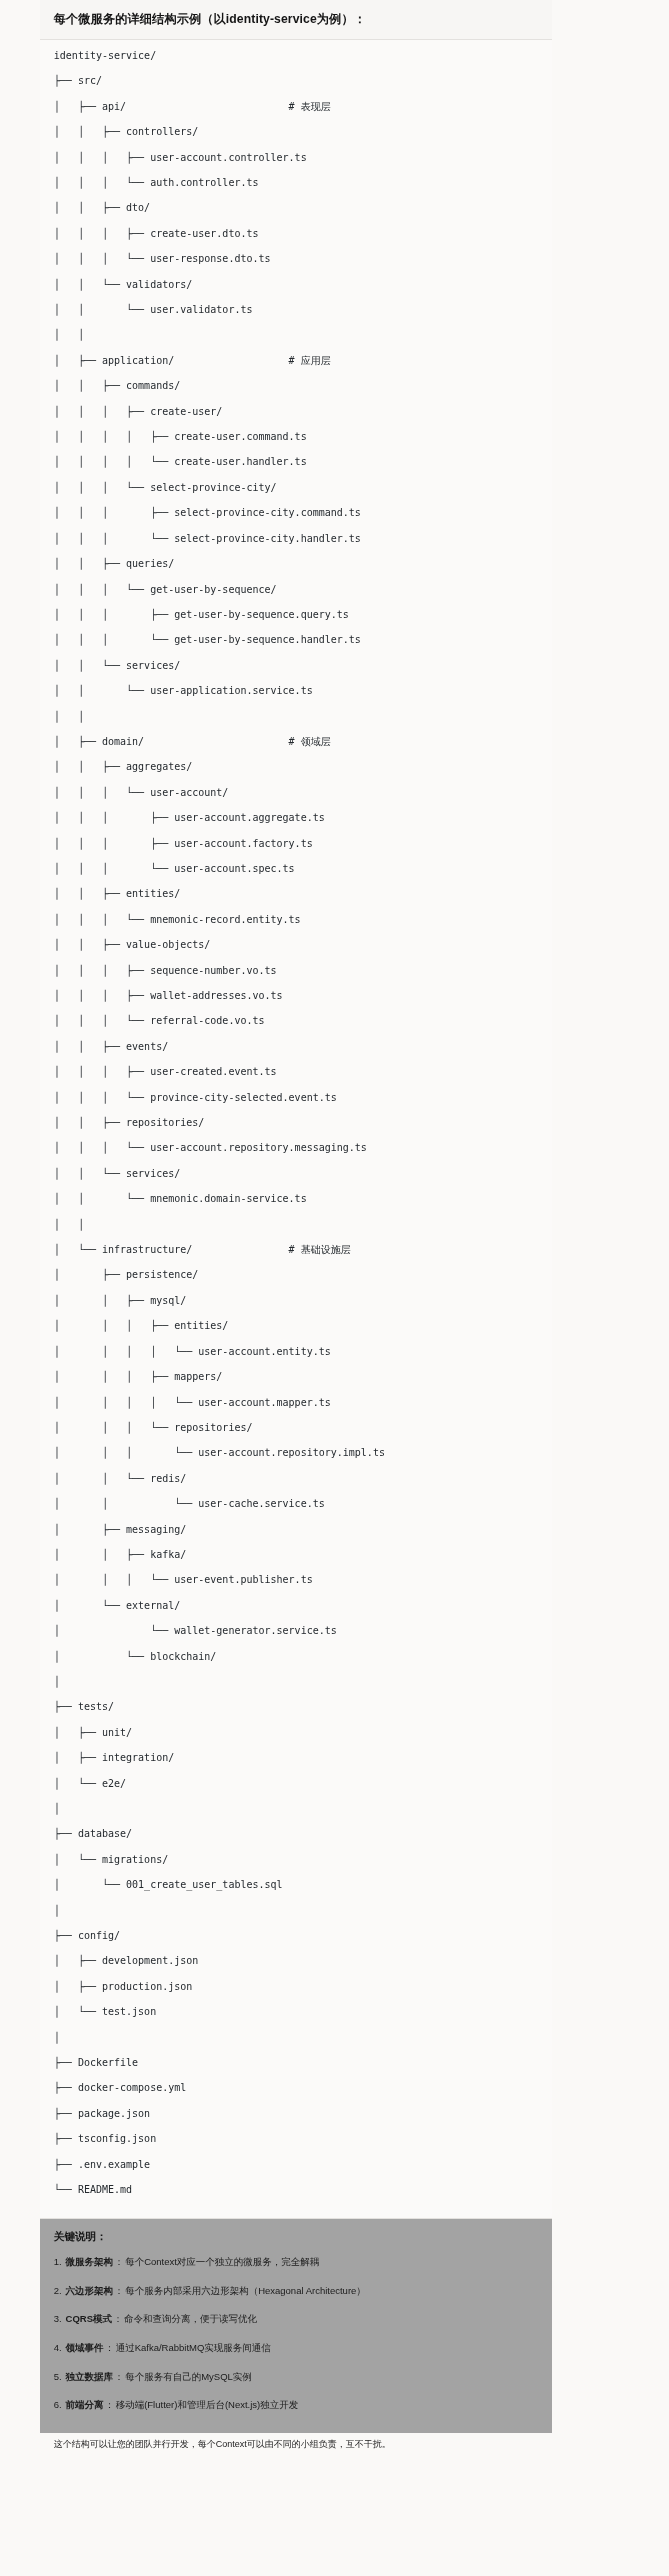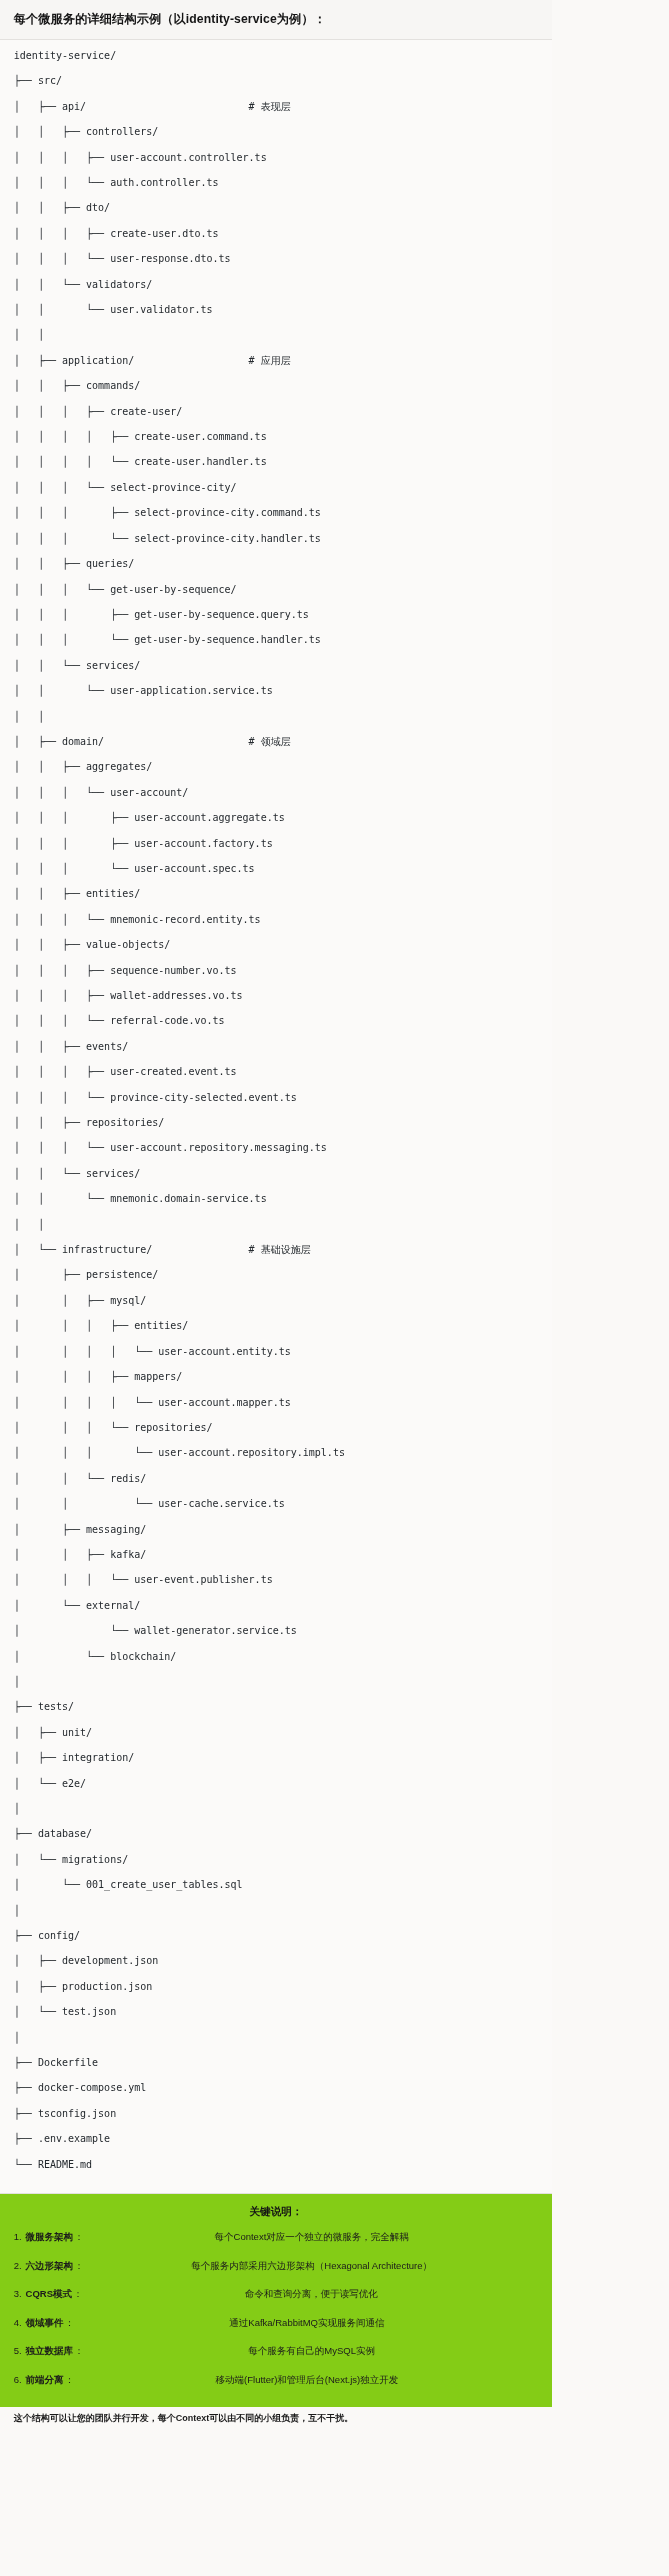"每个微服务的详细结构示例（以identity-service为例）：" .page { padding-left: none -> 40px }
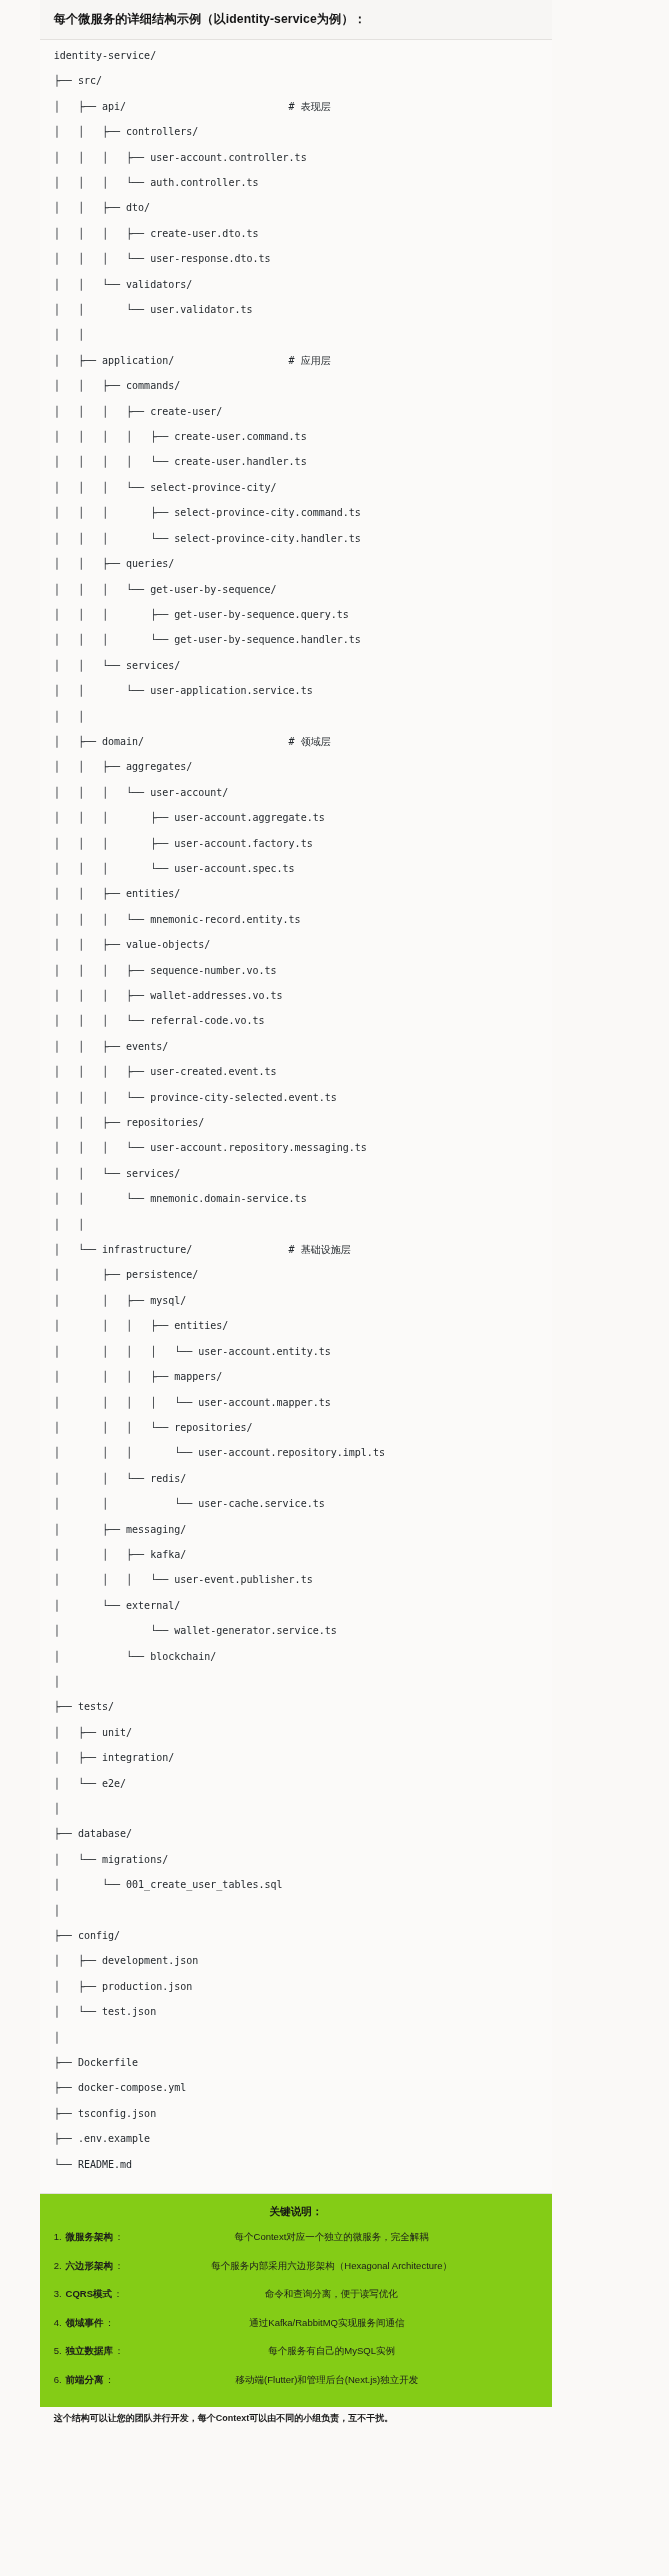"├── package.json" span.line { html: none -> <span>├── package.json</span> }
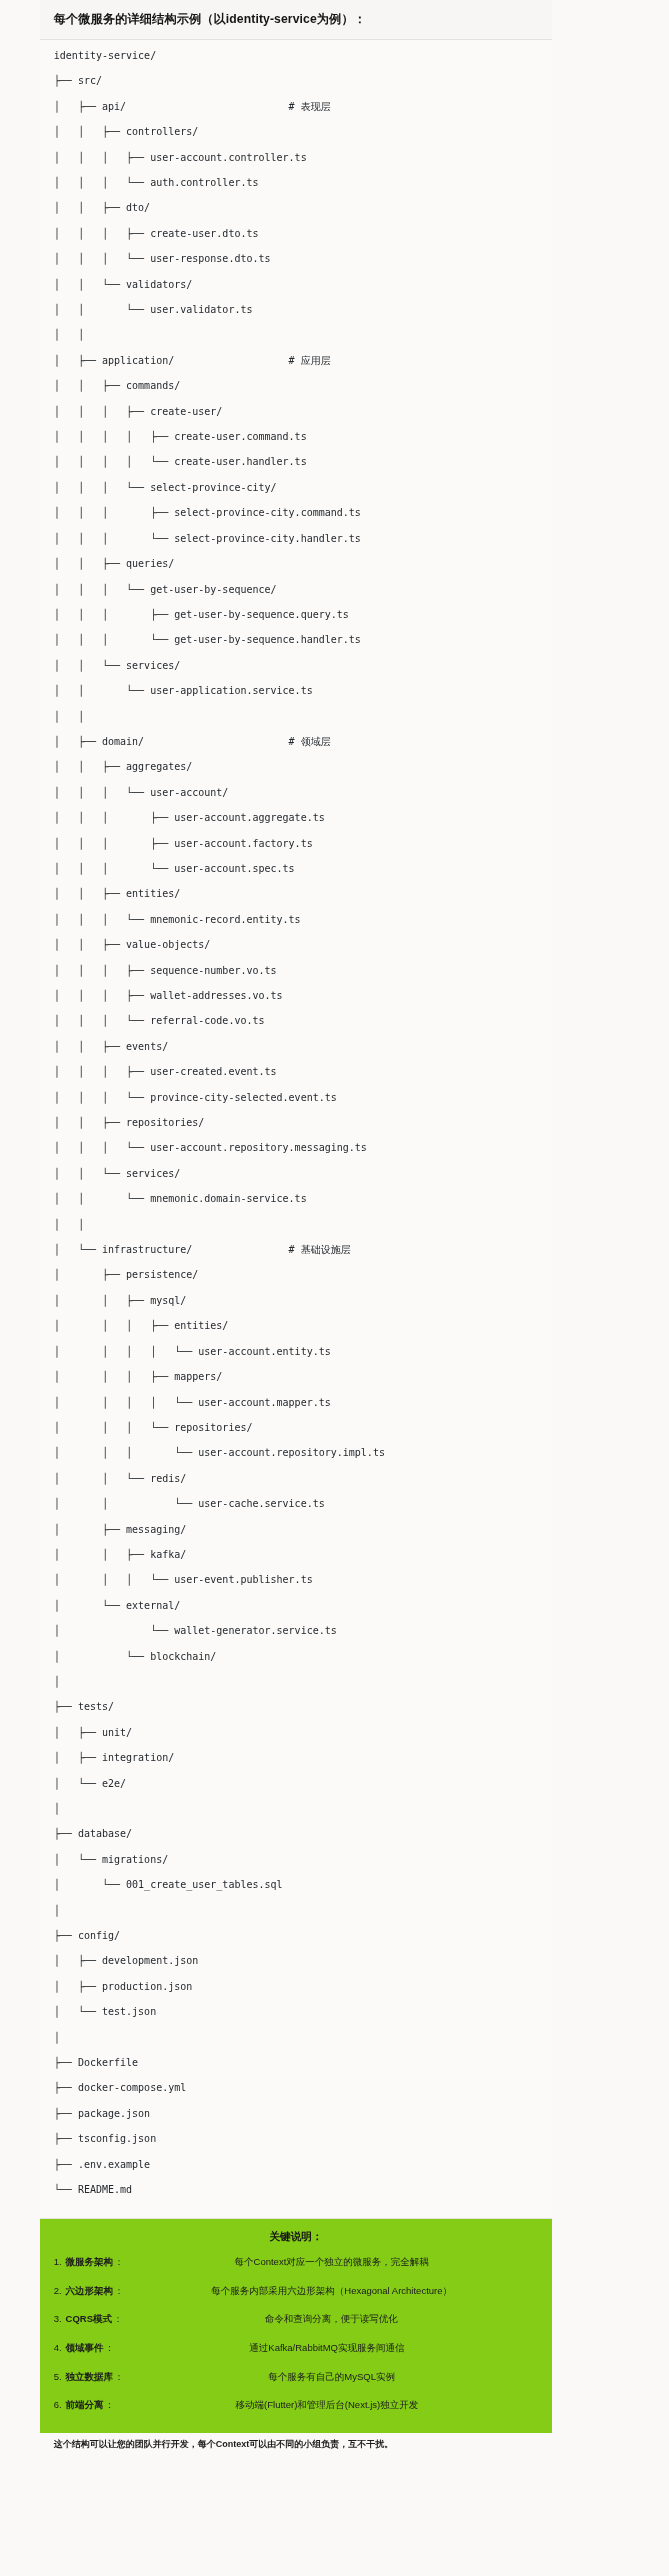"关键说明：" .notes-block { background: #84cc16 -> #a3a3a3; text-align: center -> none }
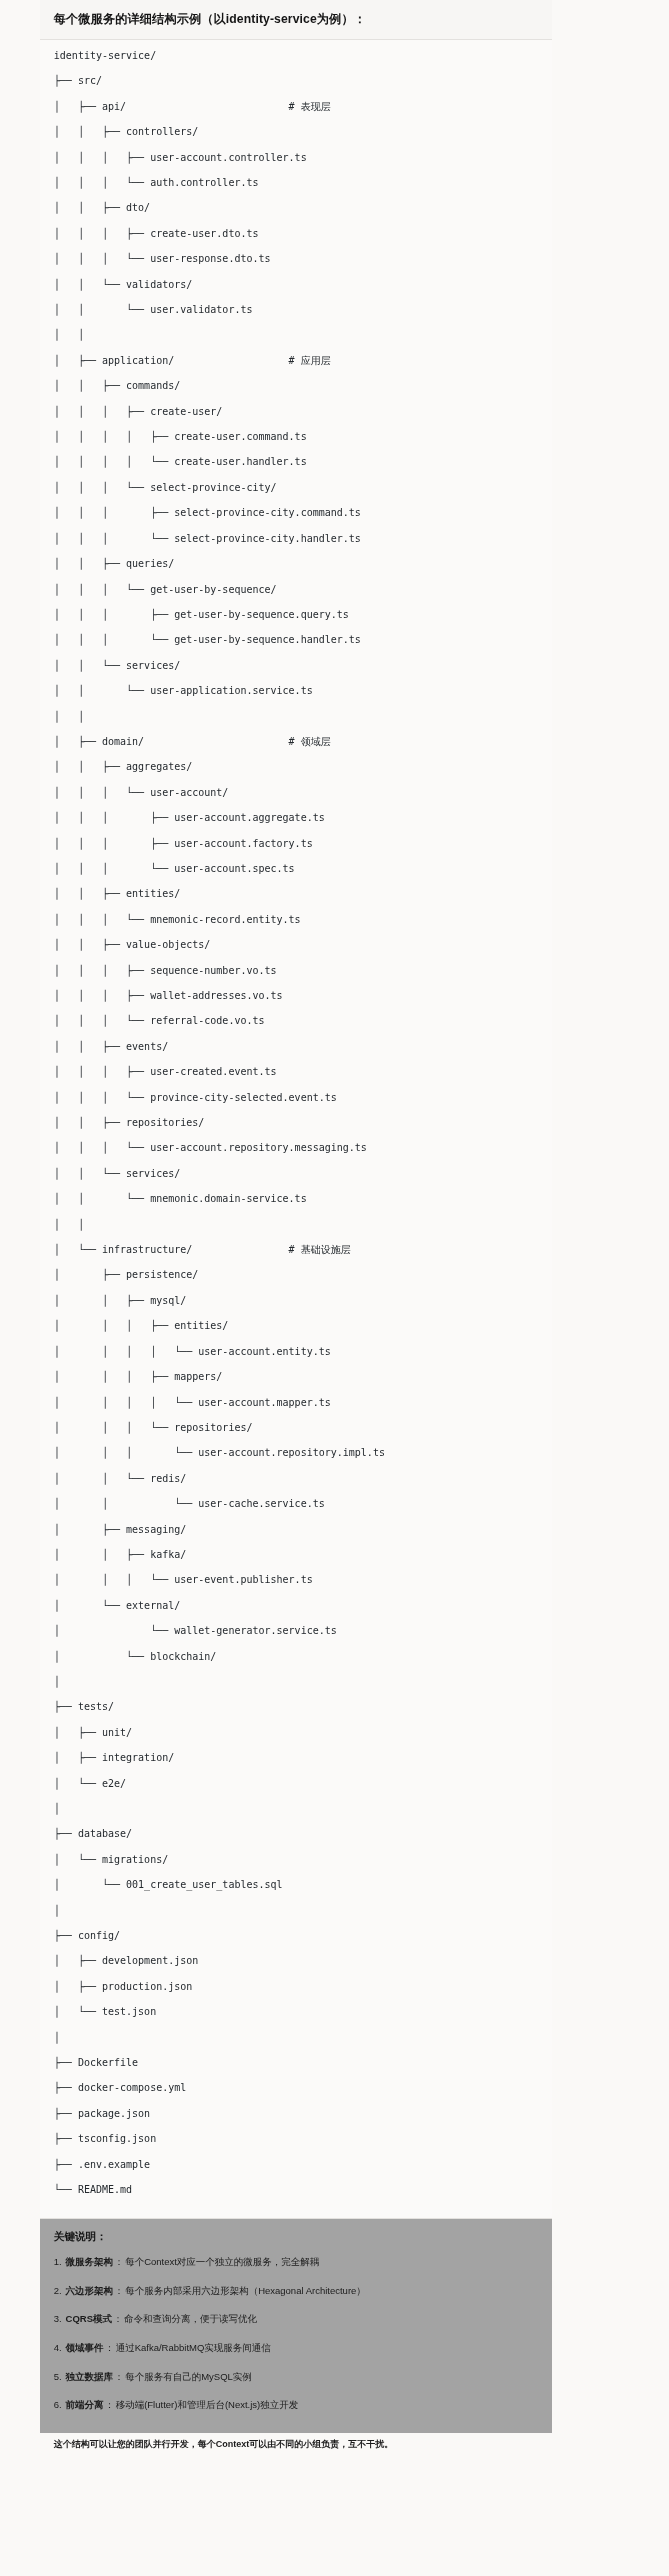"这个结构可以让您的团队并行开发，每个Context可以由不同的小组负责，互不干扰" .footer-note { font-weight: bold -> none }
